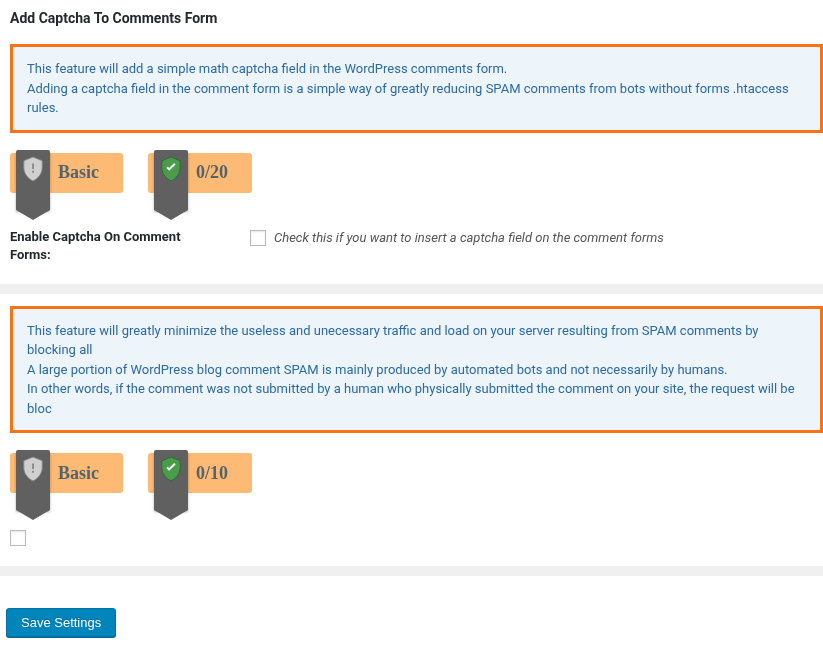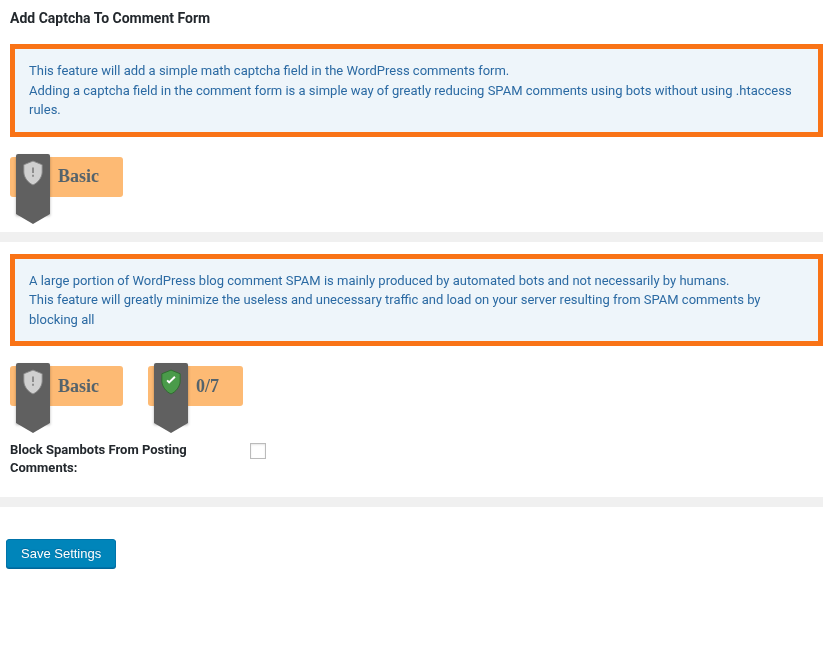"Add Captcha To Comment Form" h3.section-title { text: Comment -> Comments }
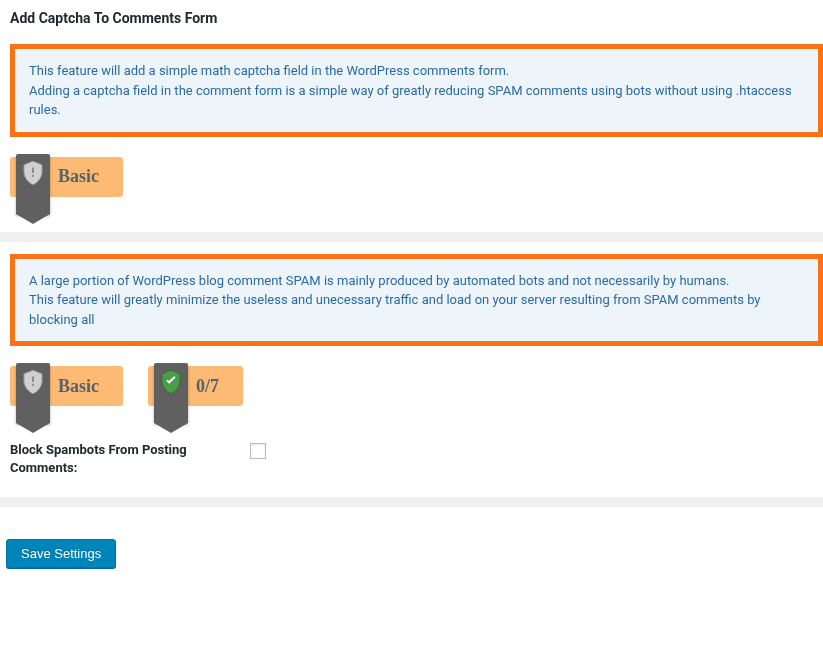"This feature will add a" .info-box { border: 5px solid #f97316 -> 3px solid #f97316 }
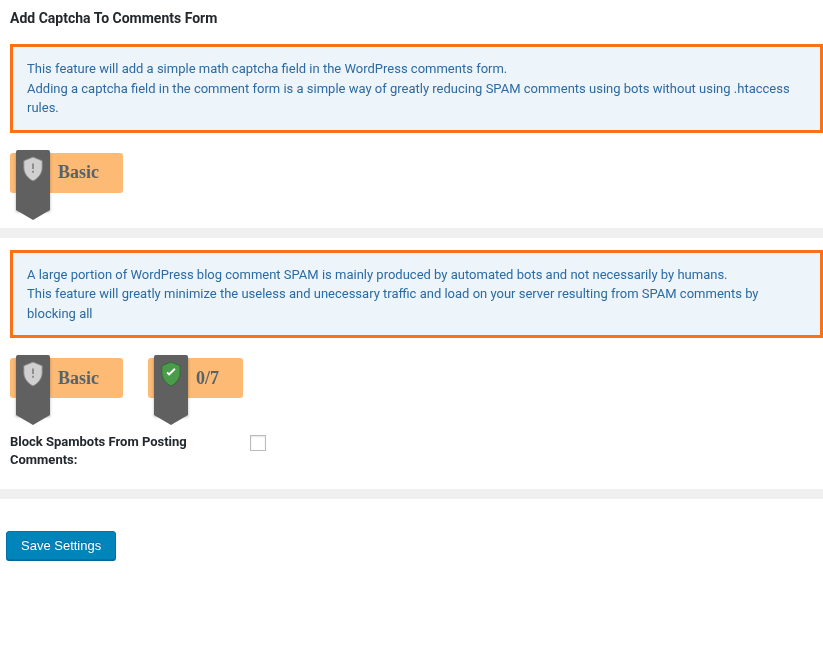"Adding a captcha field in" p { text: using bots without using -> from bots without forms }
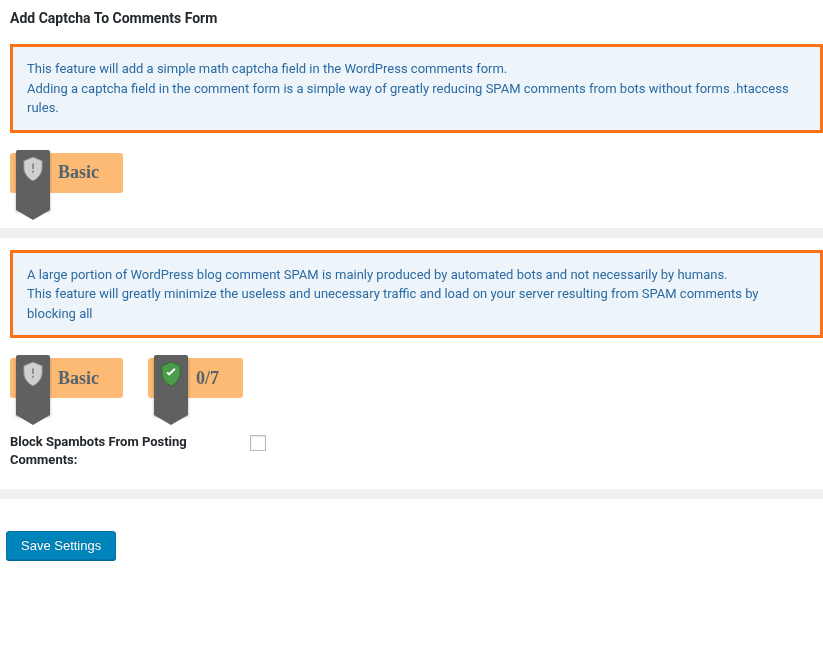"0/20" div.badge { html: none -> <div> <div> <svg> <path></path> <path></path> </svg> </div> <div>0/20</div> </div> }
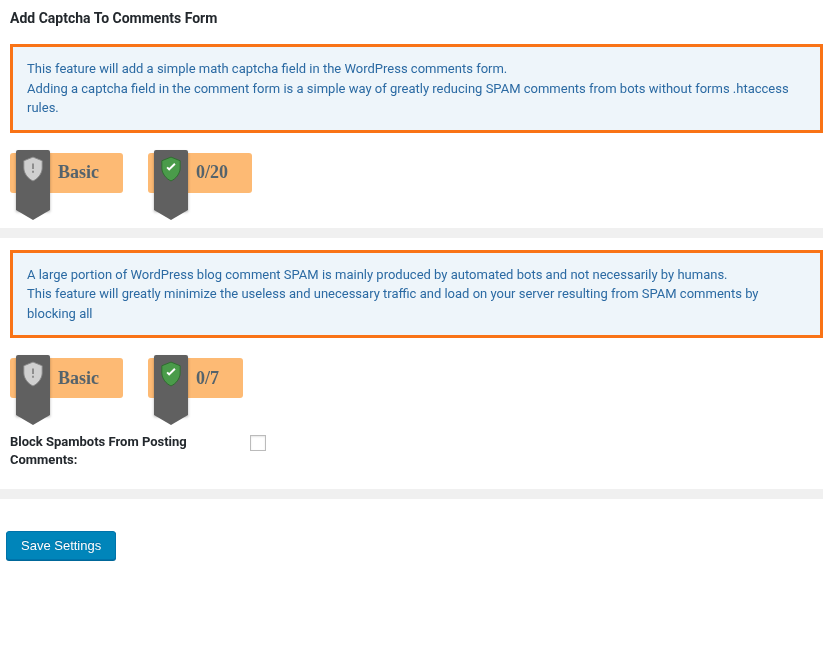"Enable Captcha On Comment Forms:" div.setting-row { html: none -> <div> <div>Enable Captcha On Comment Forms:</div> <div> <div></div> <span>Check this if you want to insert a captcha field on the comment forms</span> </div> </div> }
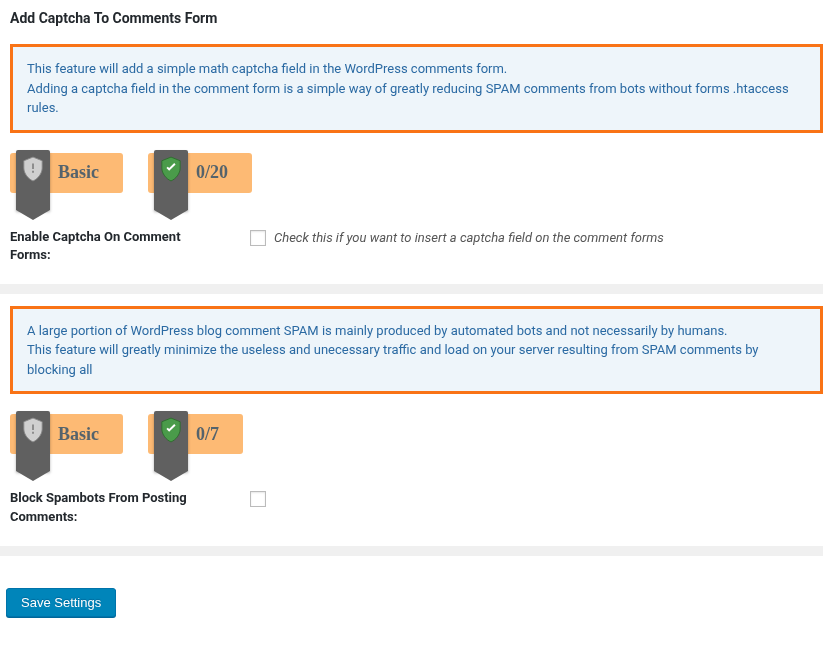"A large portion of WordPress" p { order: before "This feature will greatly minimize" -> after "This feature will greatly minimize" }
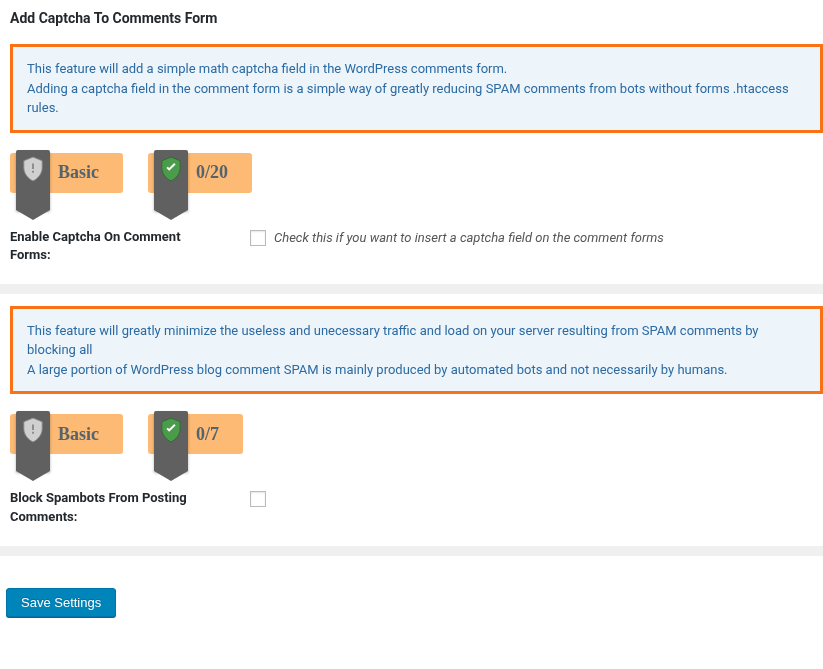"In other words, if the" p { html: none -> <p>In other words, if the comment was not submitted by a human who physically submitted the comment on your site, the request will be bloc</p> }
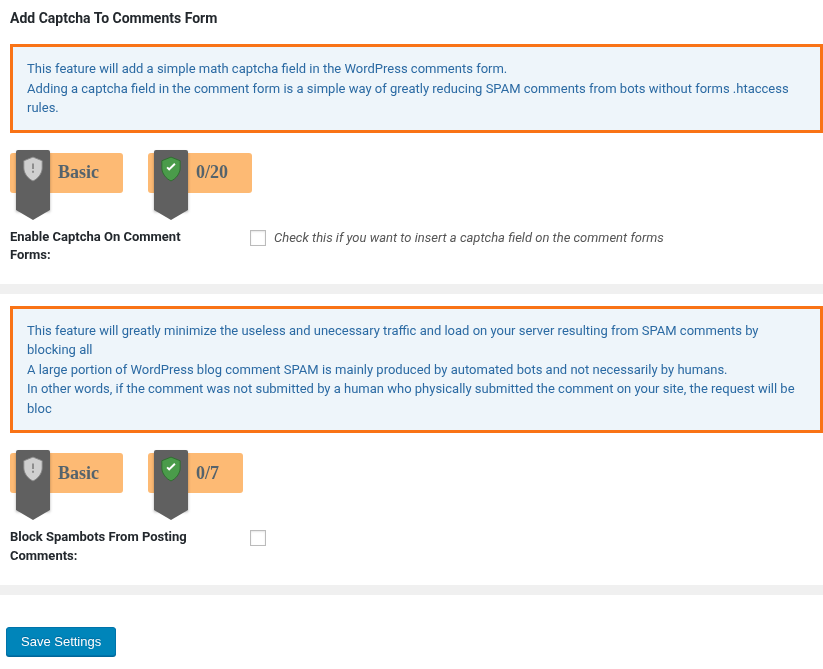"0/7" div.badge-box { text: 0/7 -> 0/10 }
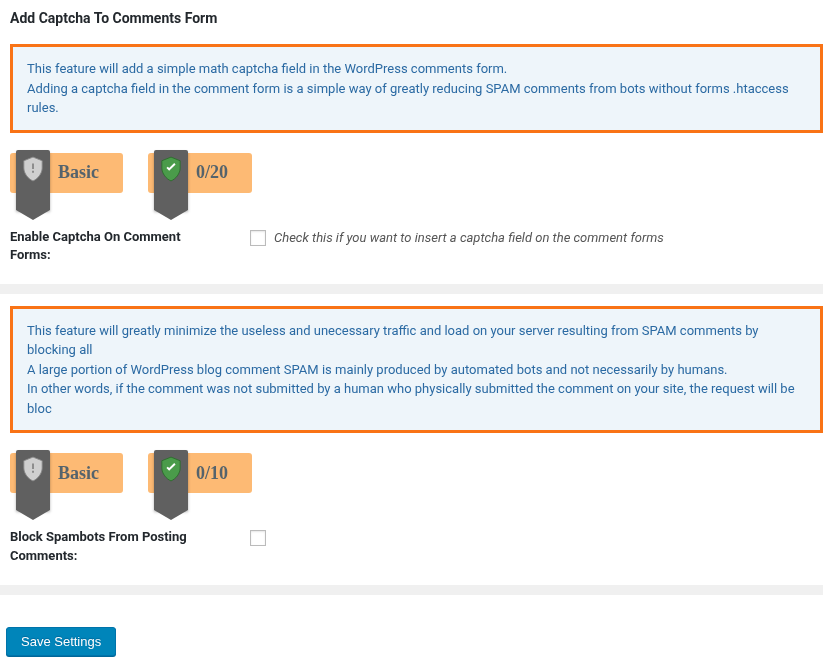"Block Spambots From Posting Comments:" div.setting-label { html: <div>Block Spambots From Posting Comments:</div> -> none }
